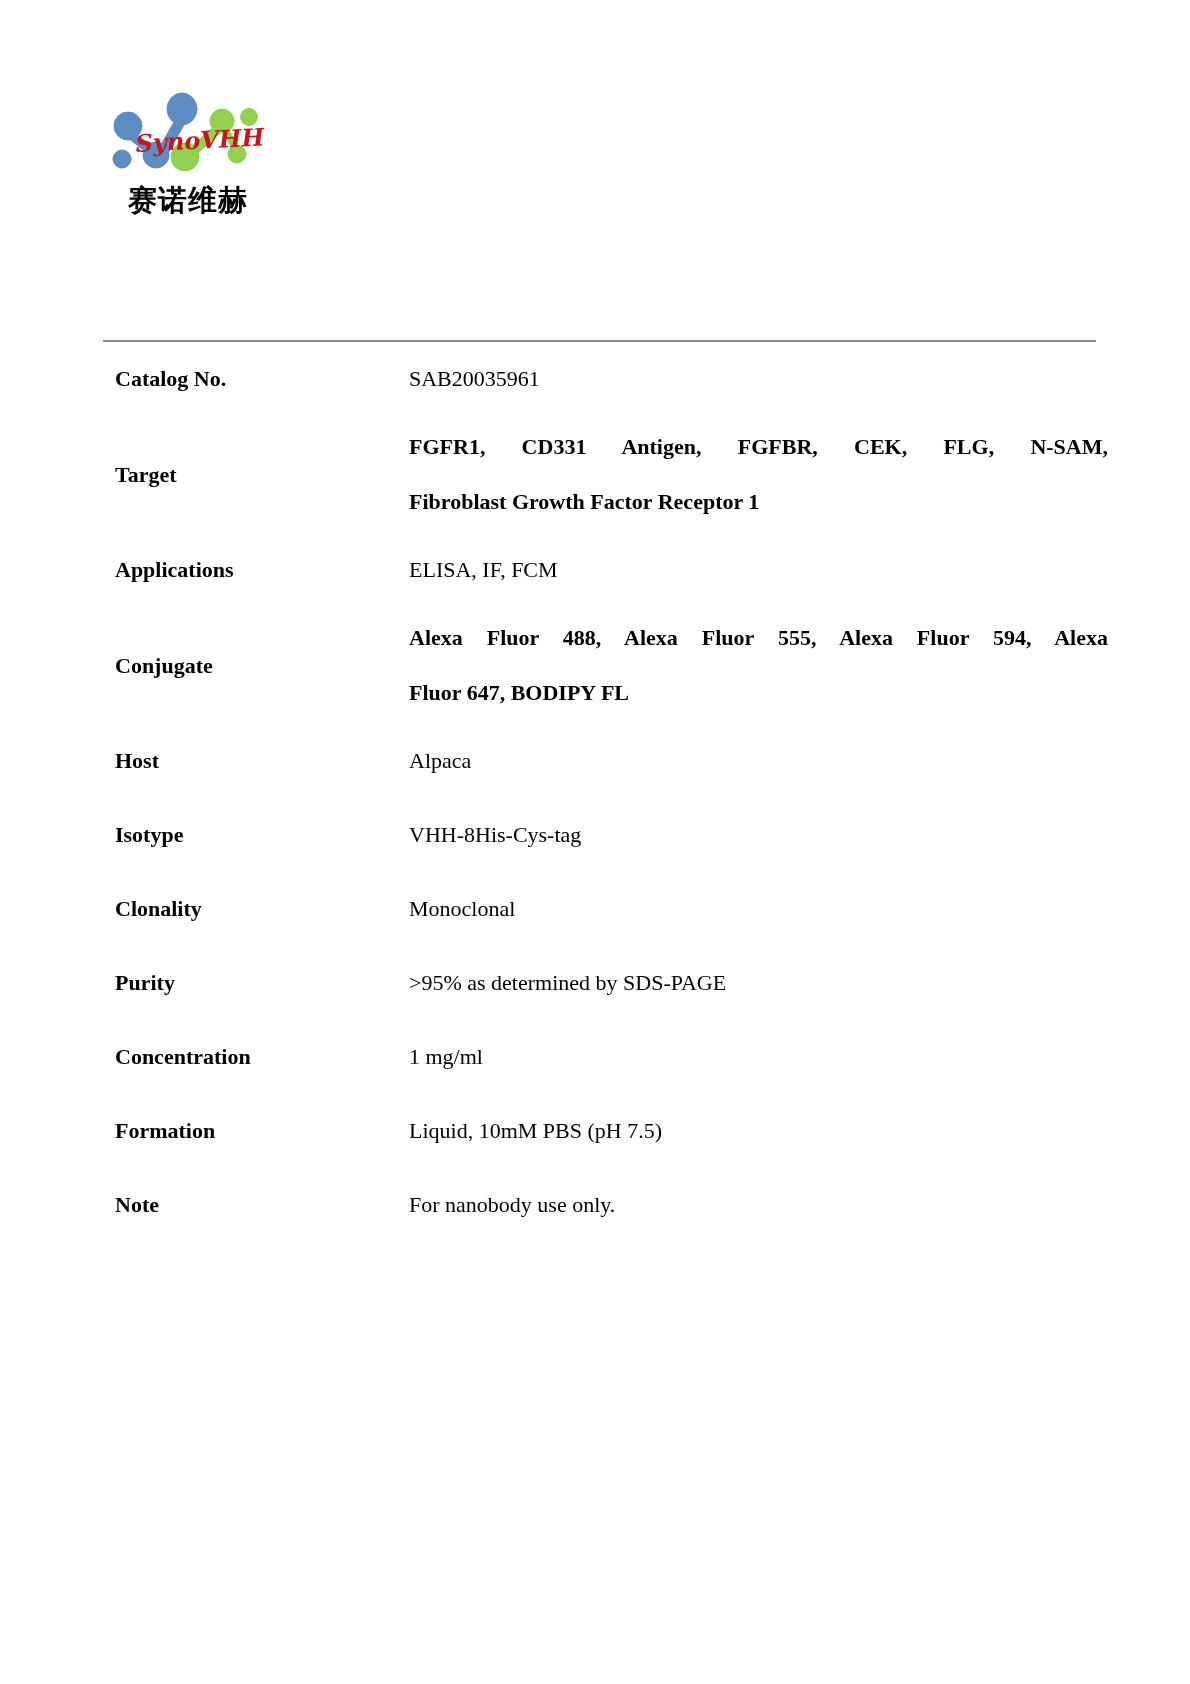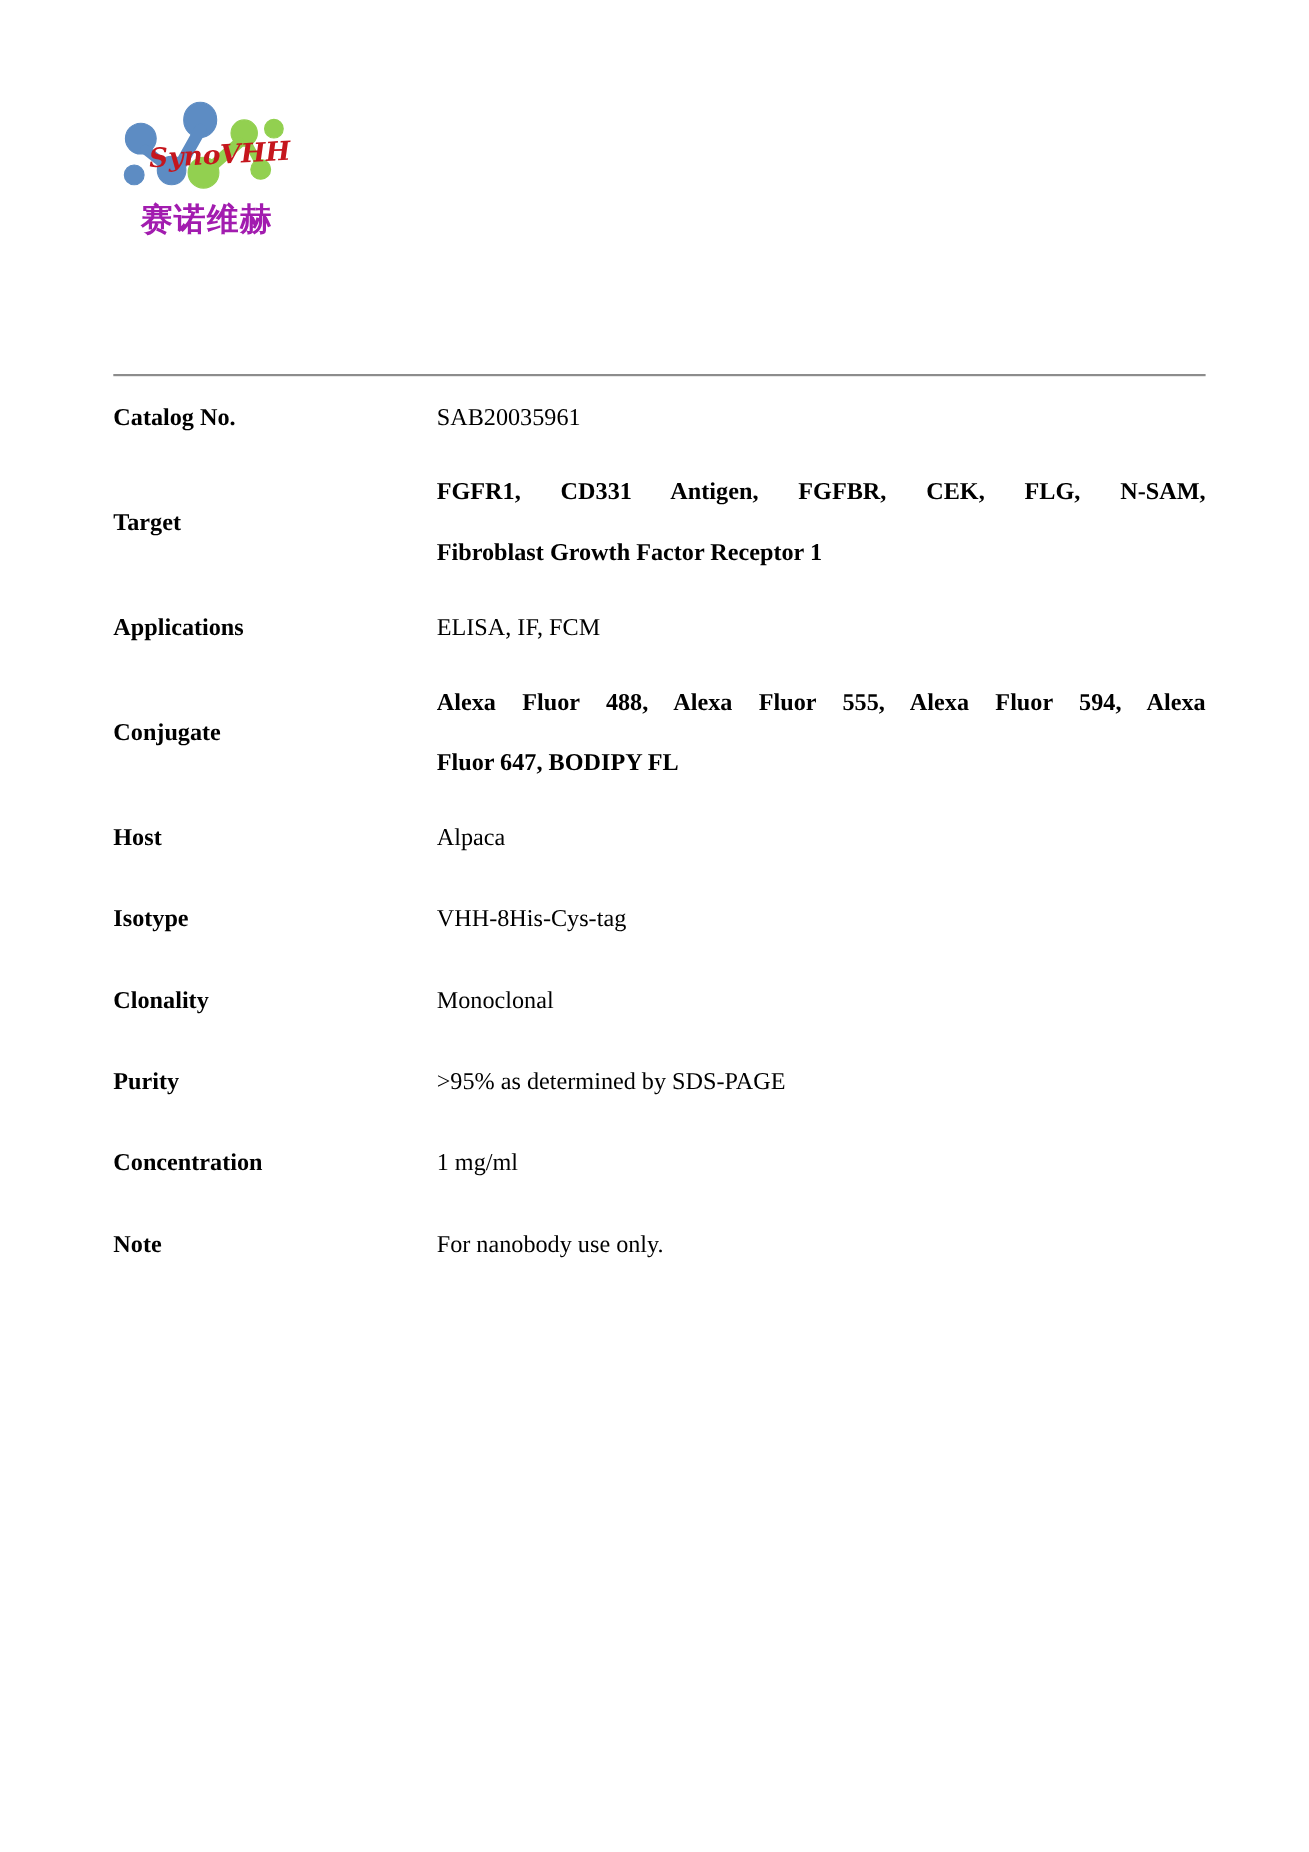"赛诺维赫" .logo-cn { color: #a21caf -> #000000 }
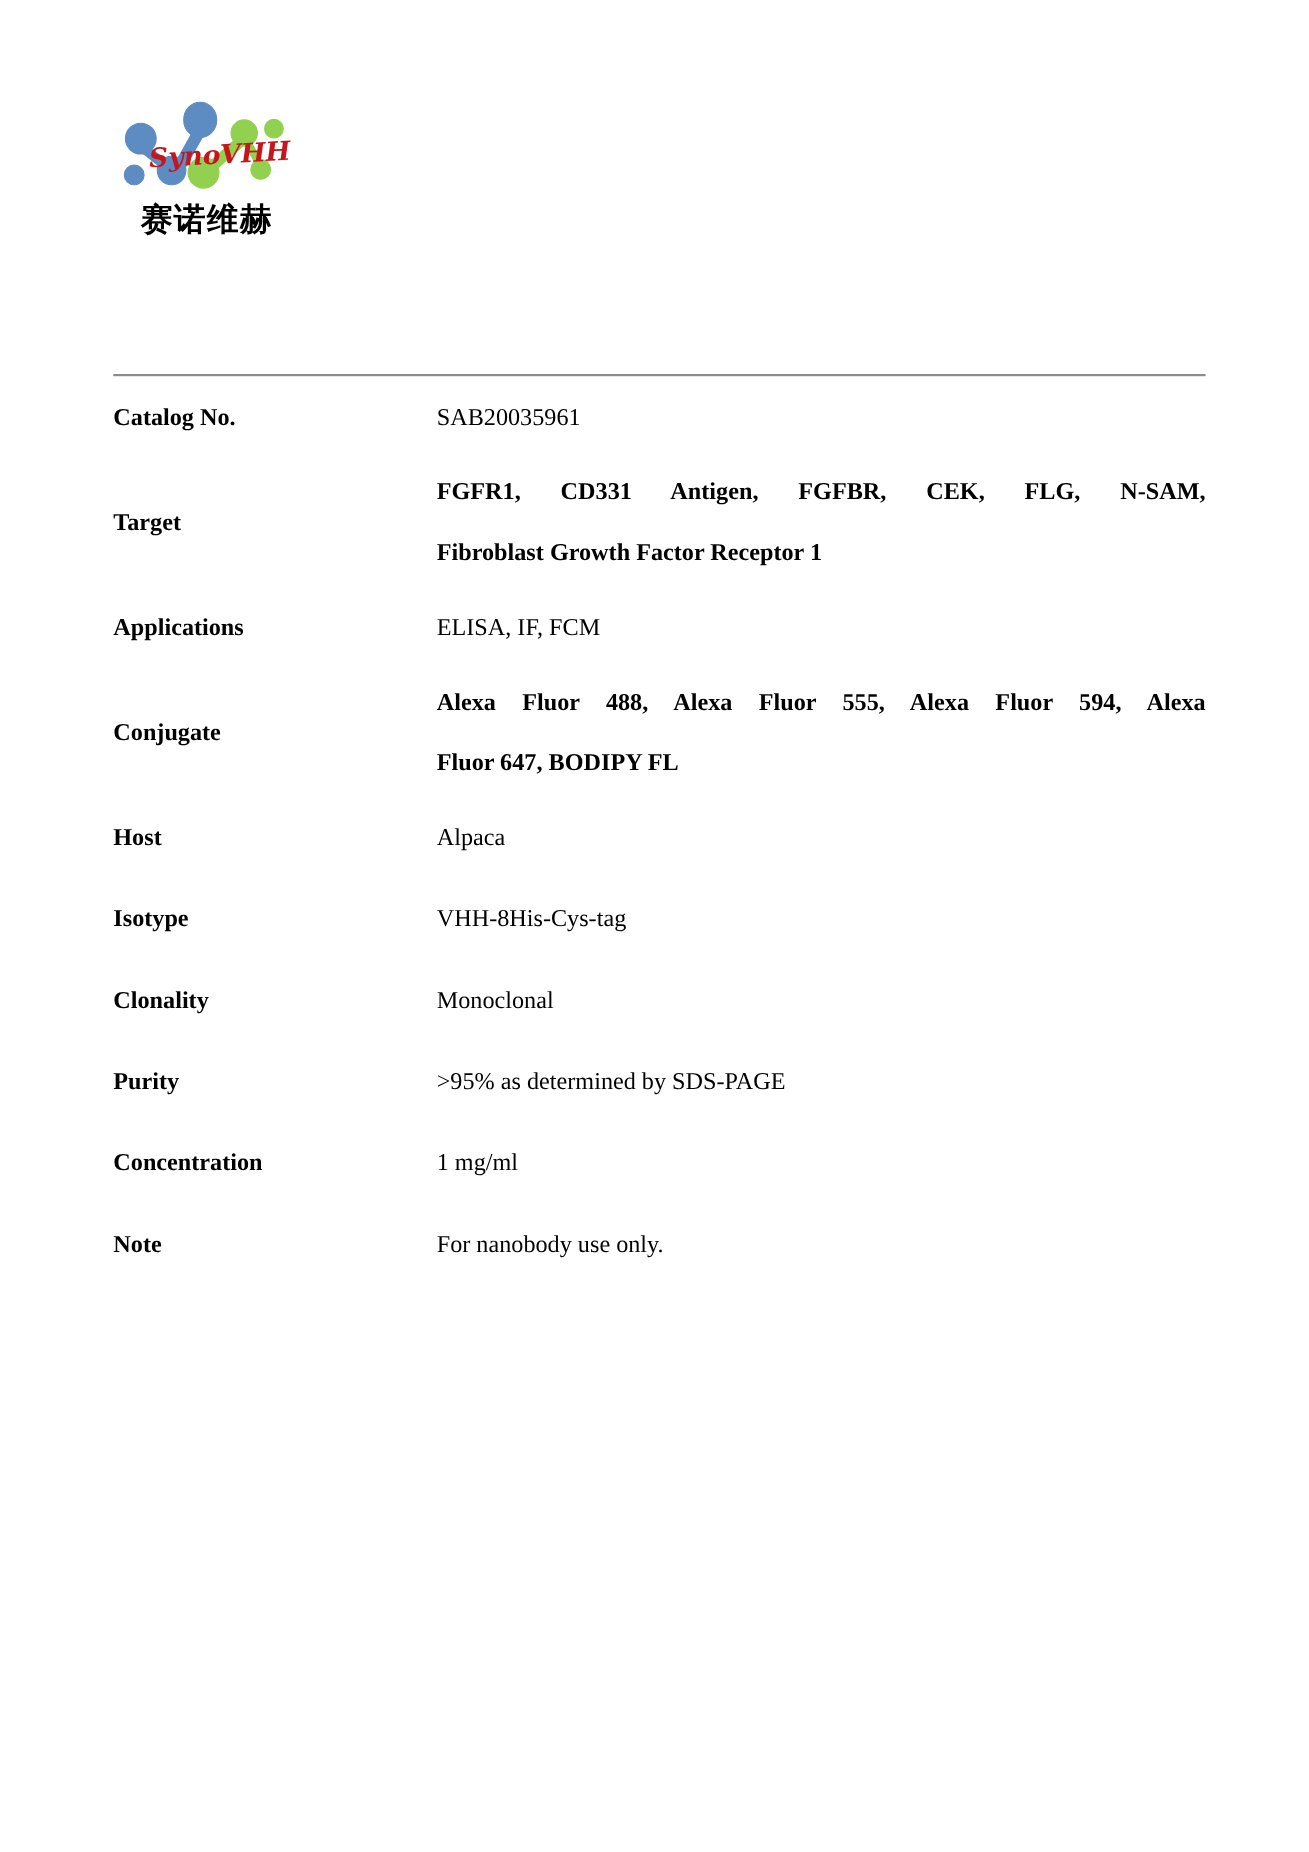"Catalog No." table.specs { margin-left: none -> 12px }
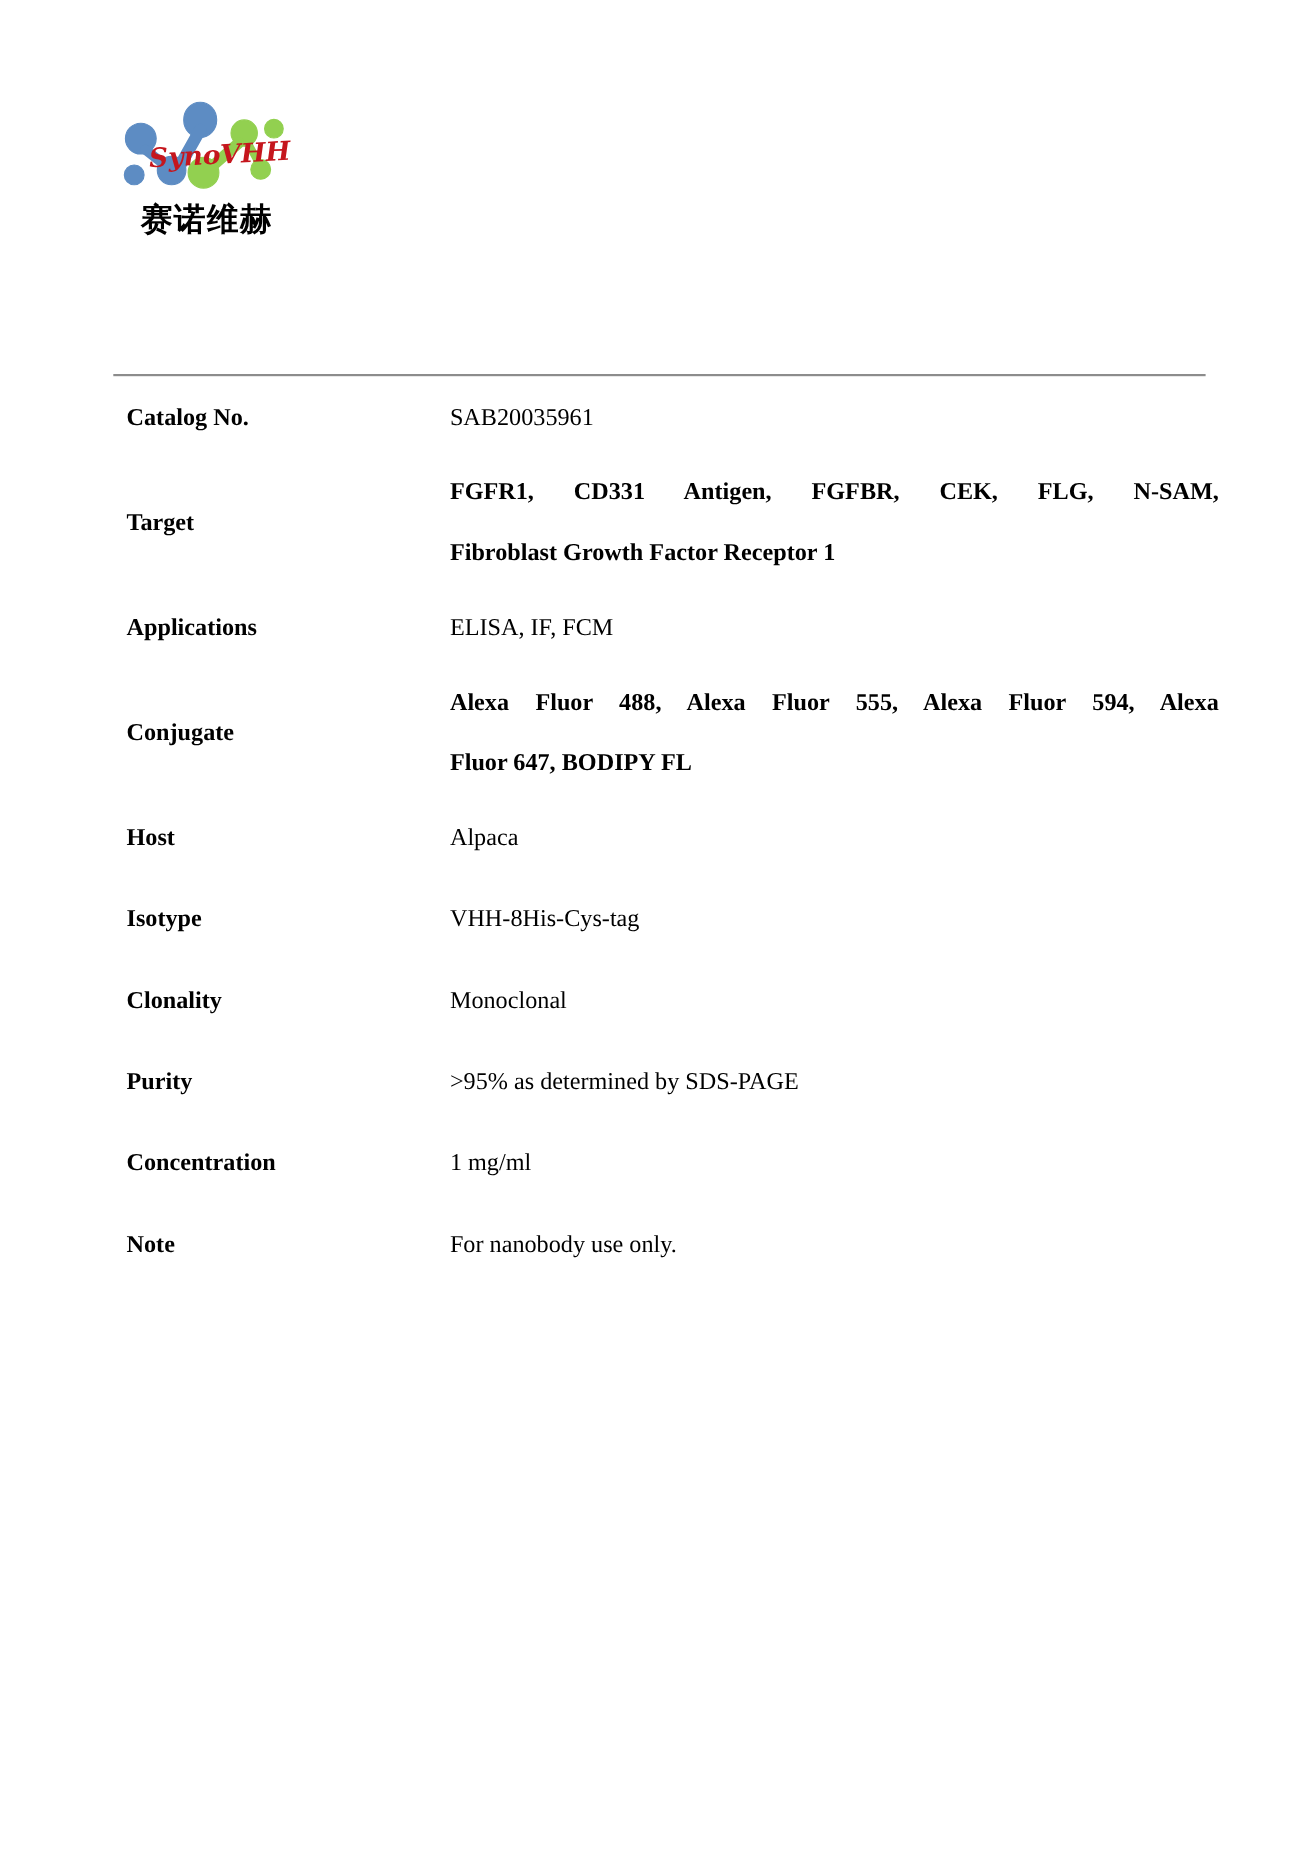"Formation" tr { html: none -> <tr> <td>Formation</td> <td>Liquid, 10mM PBS (pH 7.5)</td> </tr> }
